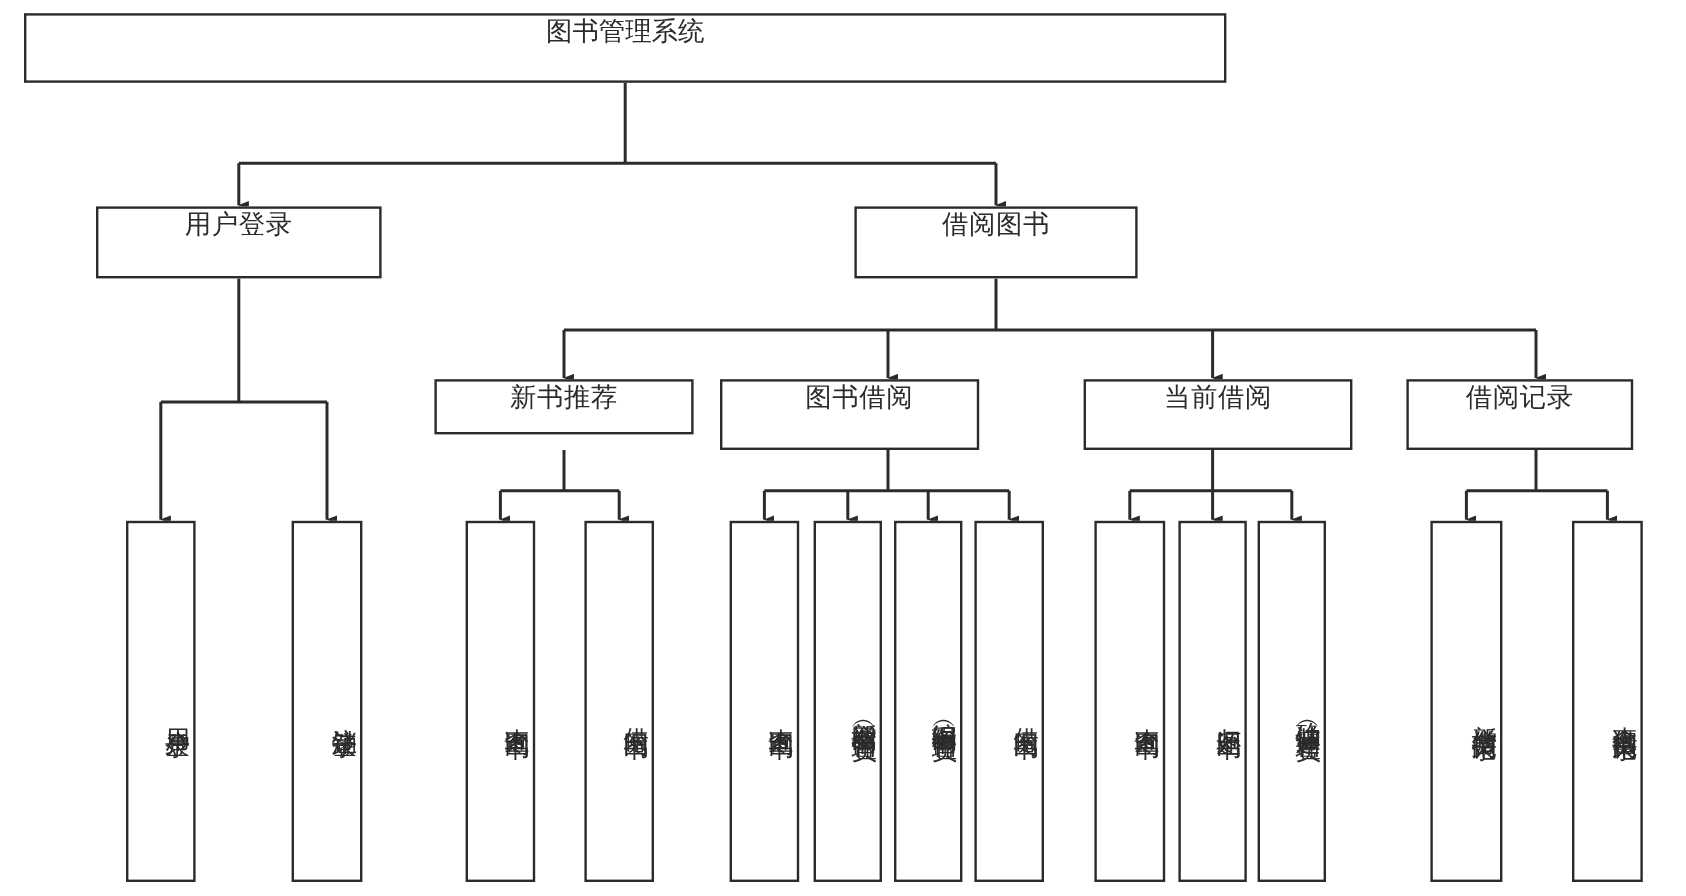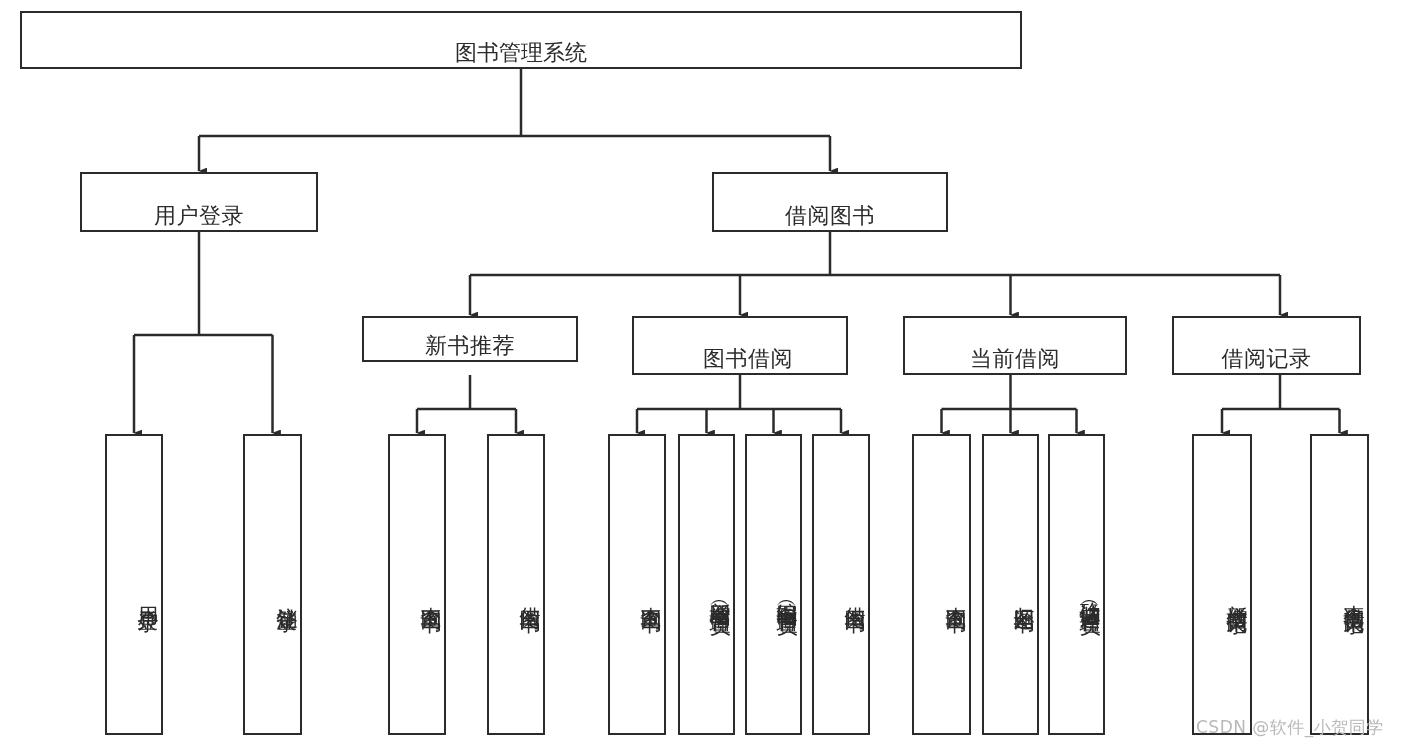"图书管理系统" .node-box { align-items: flex-end -> flex-start }
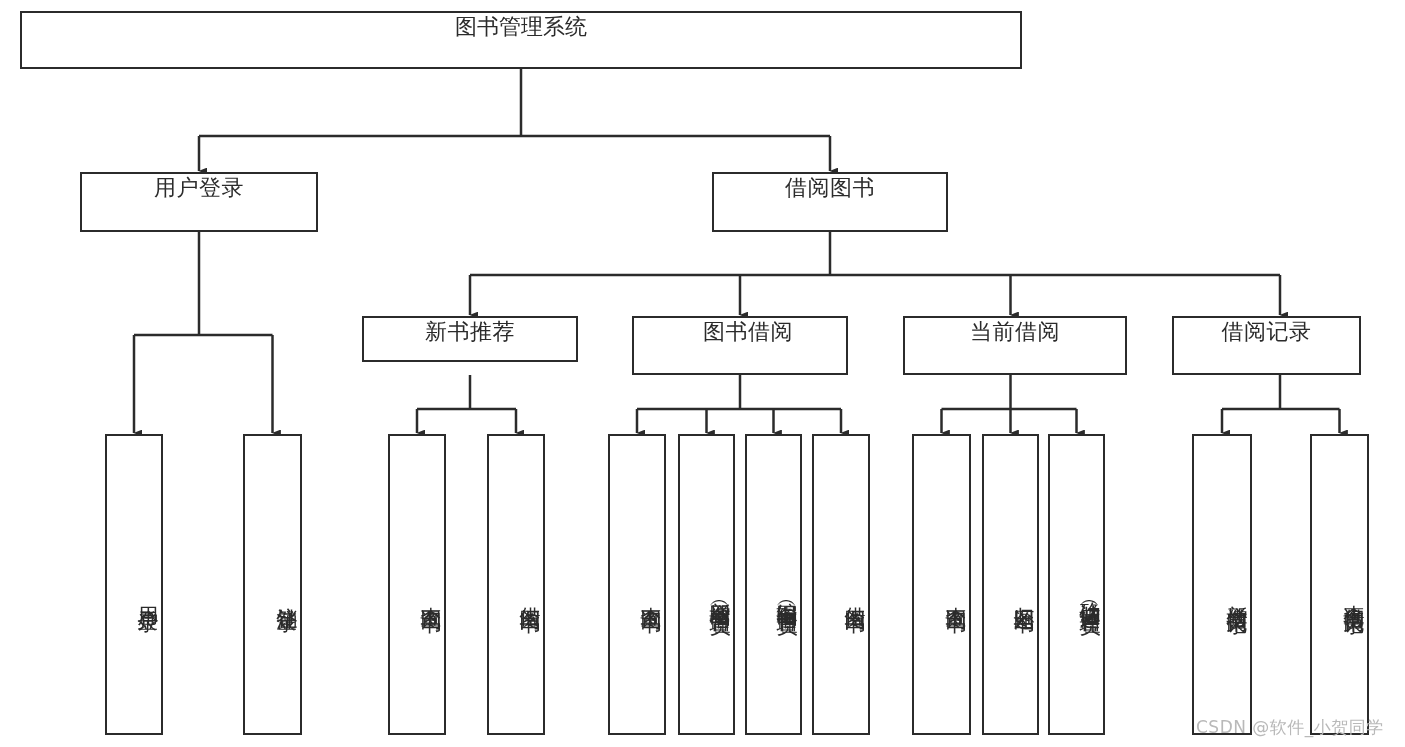"图书借阅" div.node-box { left: 632px -> 600px }
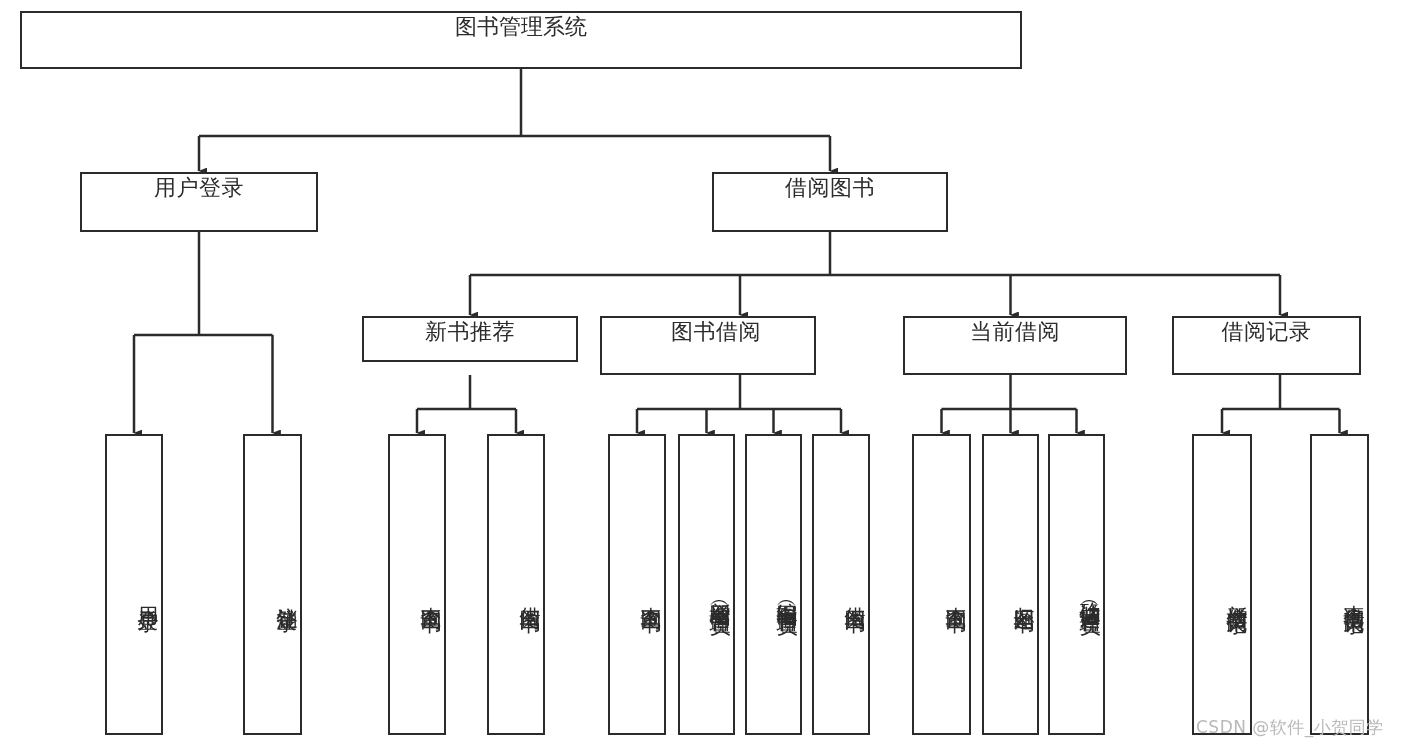"CSDN @软件_小贺同学" div.watermark { html: <div>CSDN @软件_小贺同学</div> -> none }
